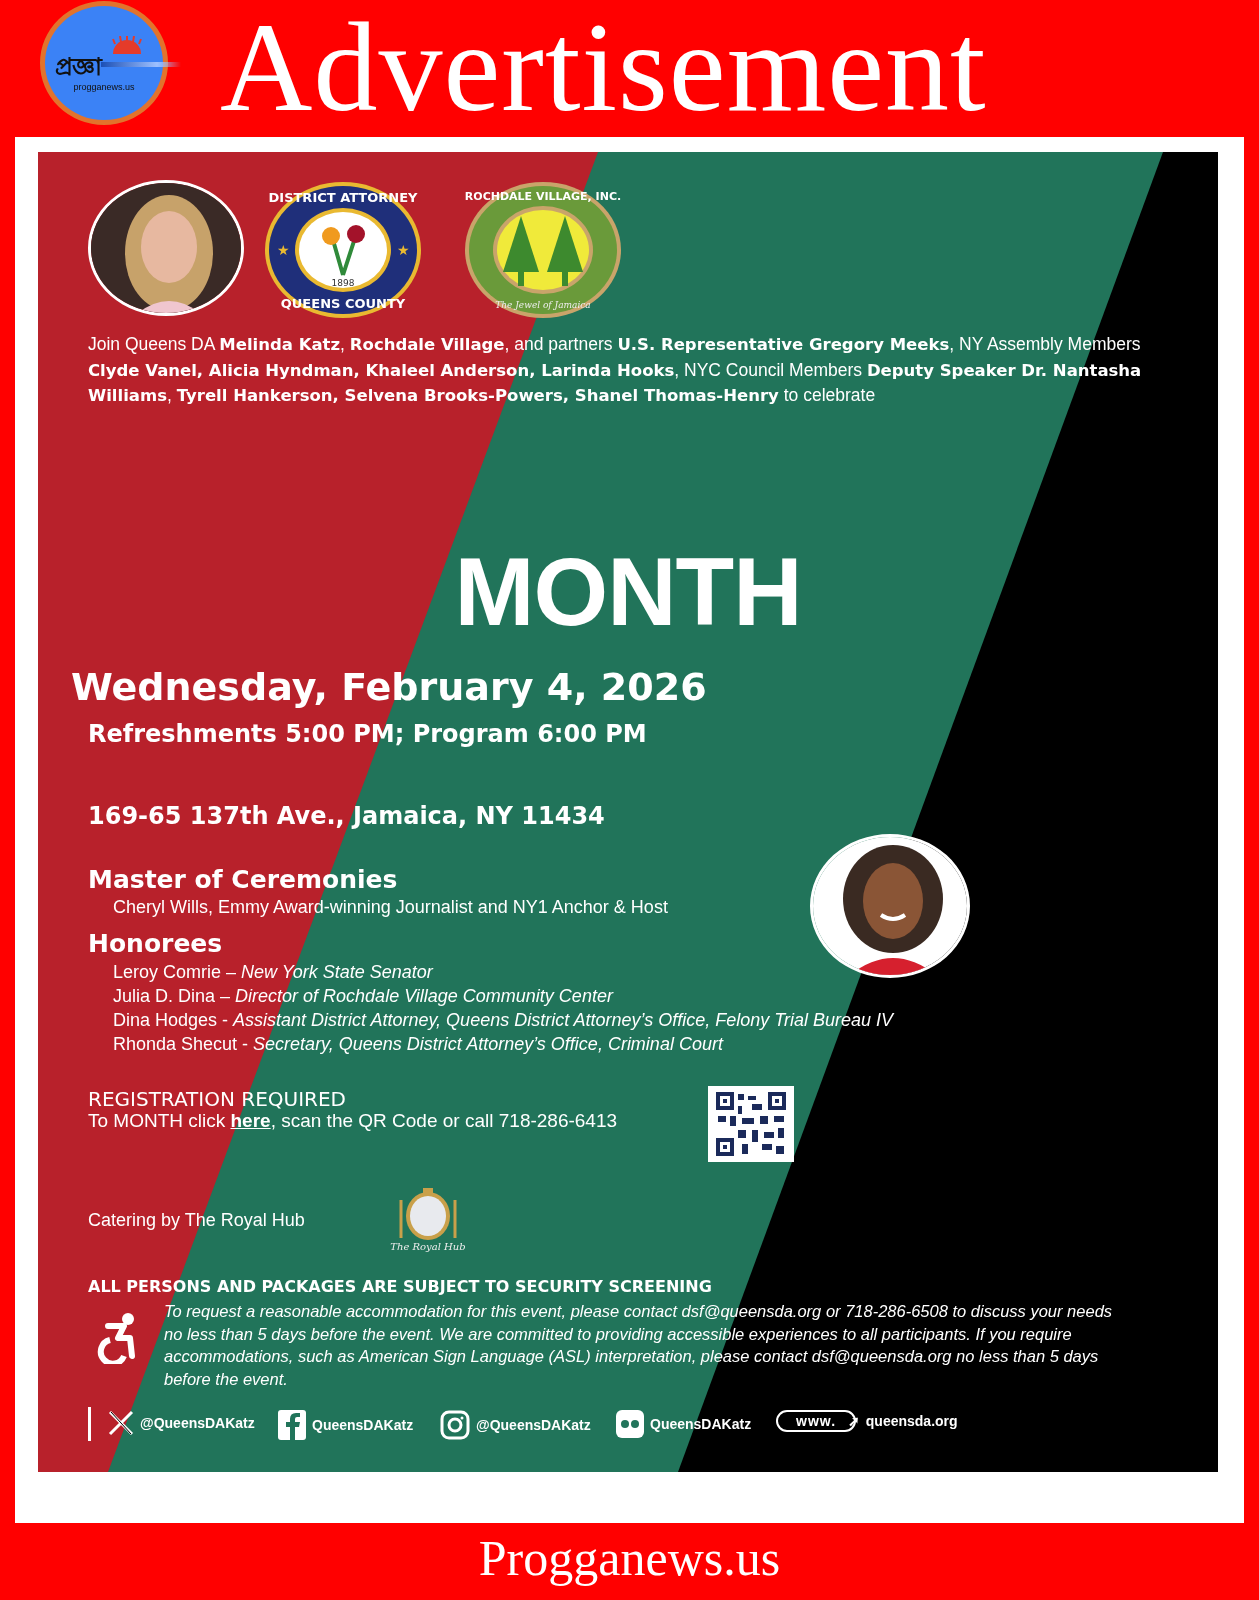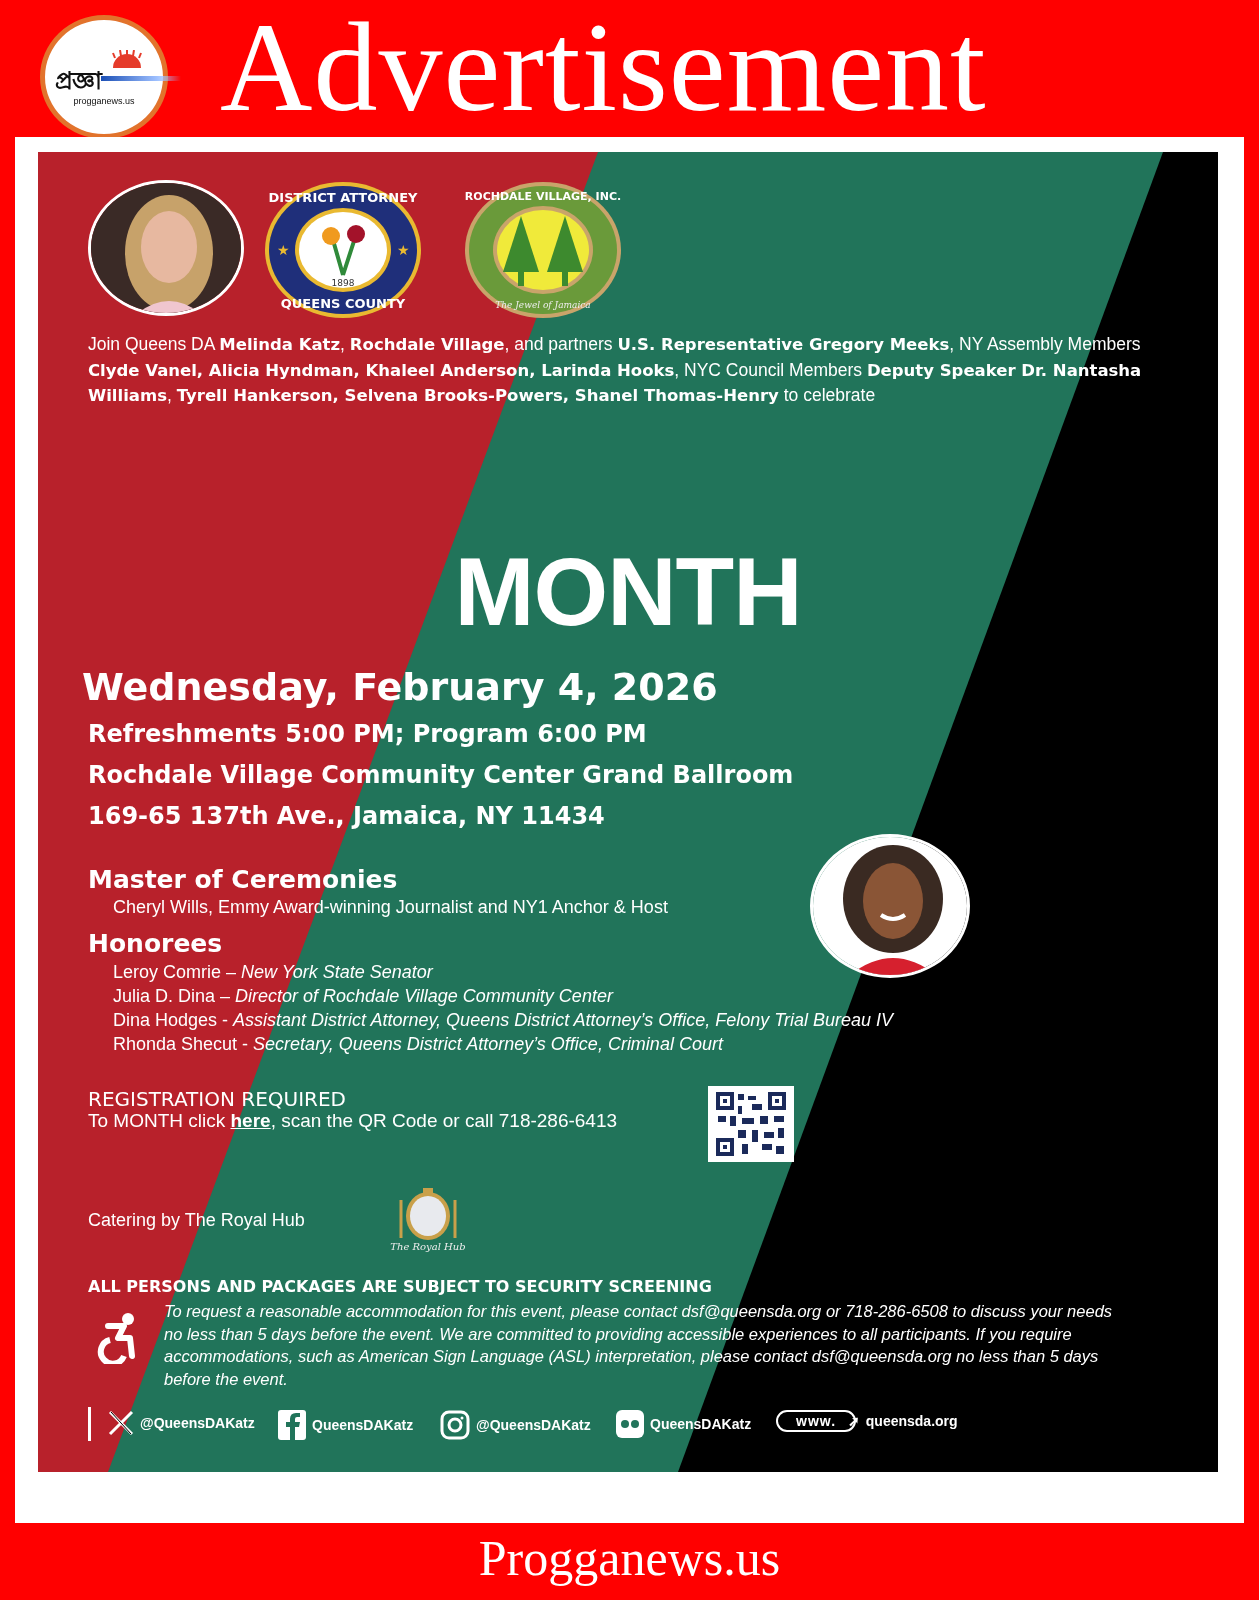"প্রজ্ঞা" .logo { background: #ffffff -> #3b82f6; top: 15px -> 1px }
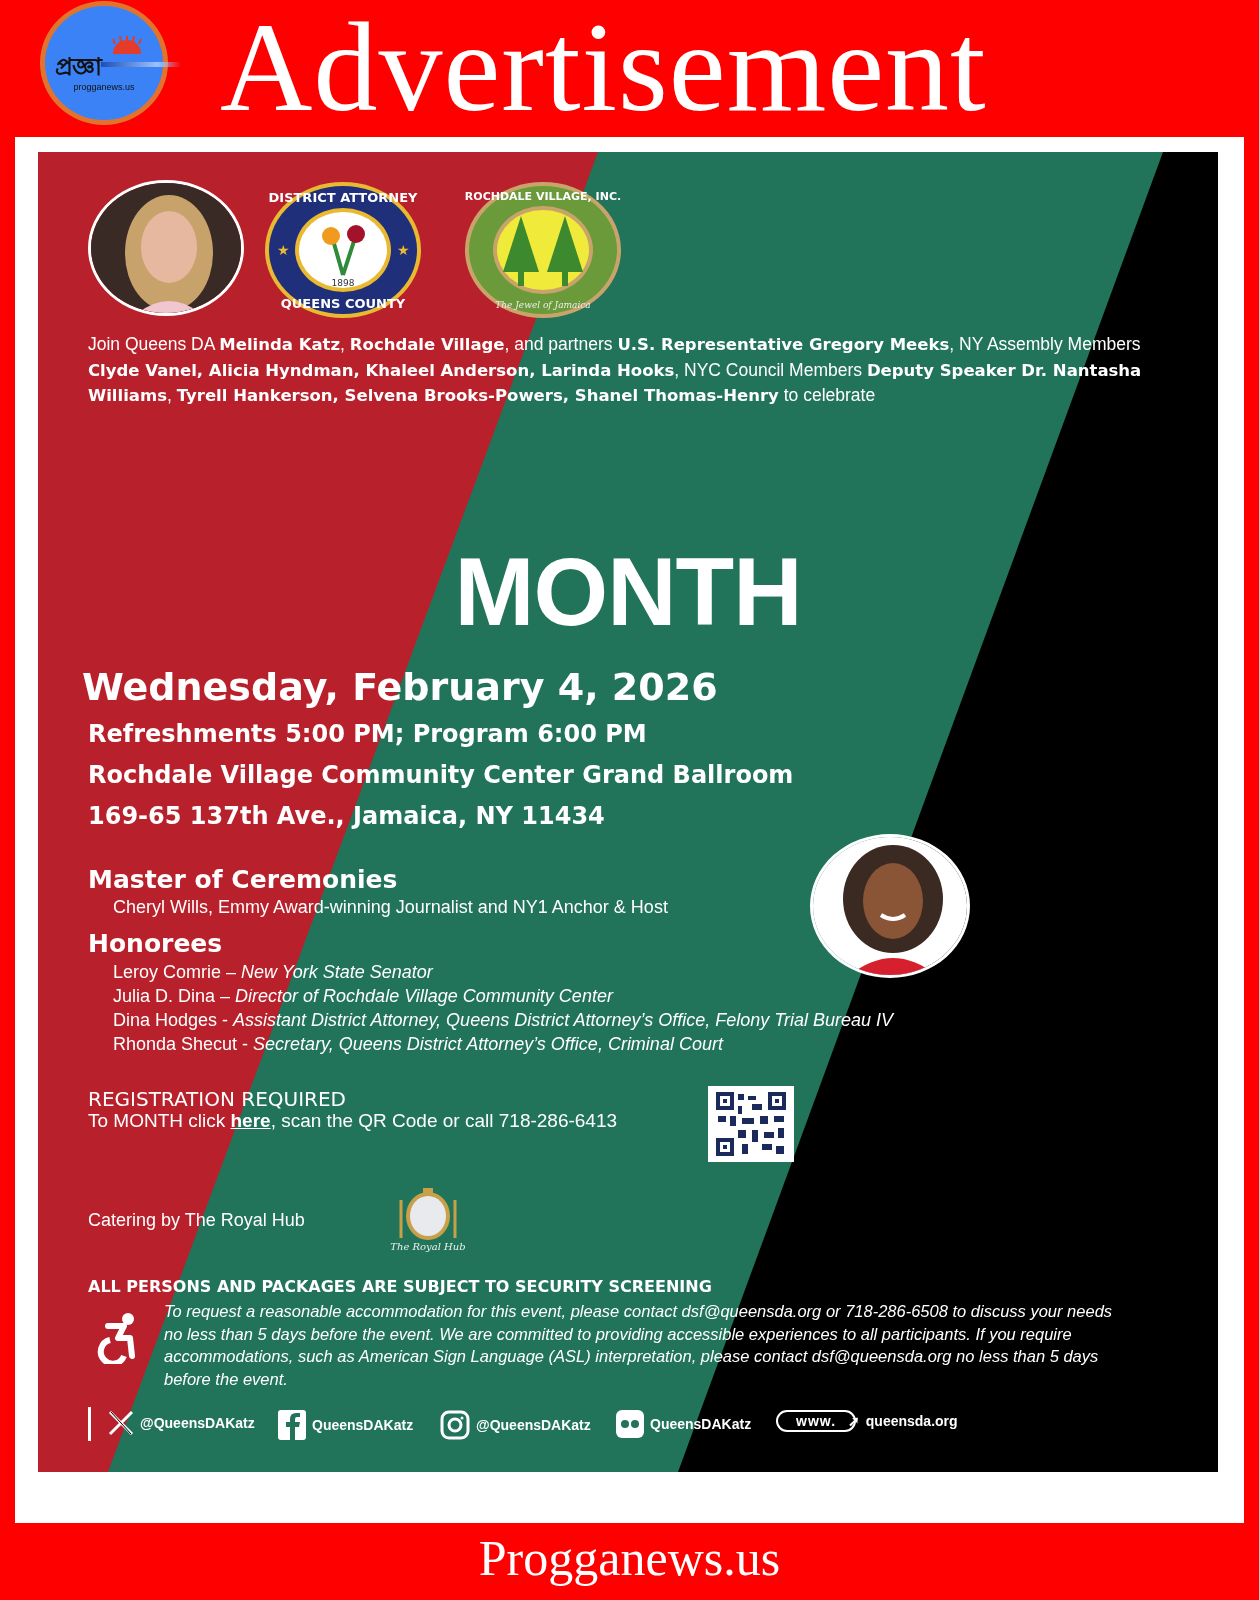"Wednesday, February 4, 2026" .date { left: 44px -> 33px }
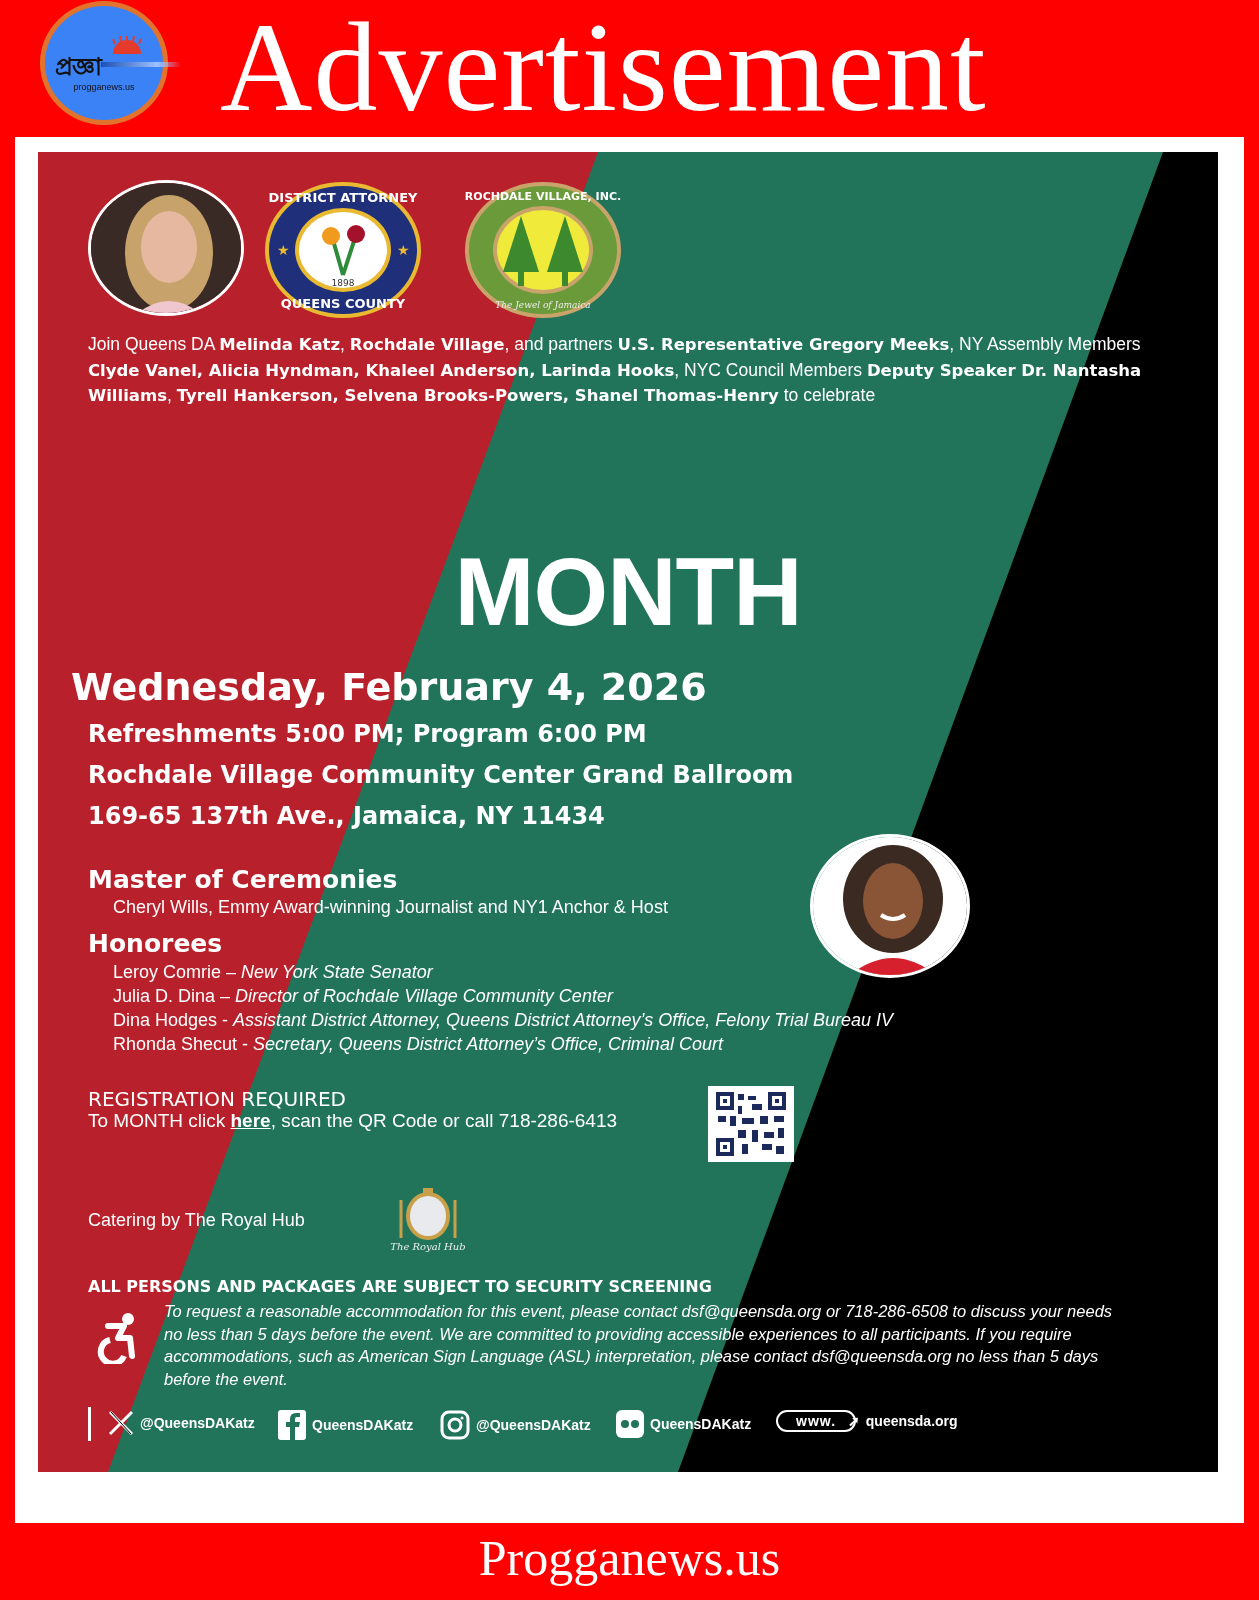"Rochdale Village Community Center Grand" div.abs { html: <div>Rochdale Village Community Center Grand Ballroom</div> -> none }
